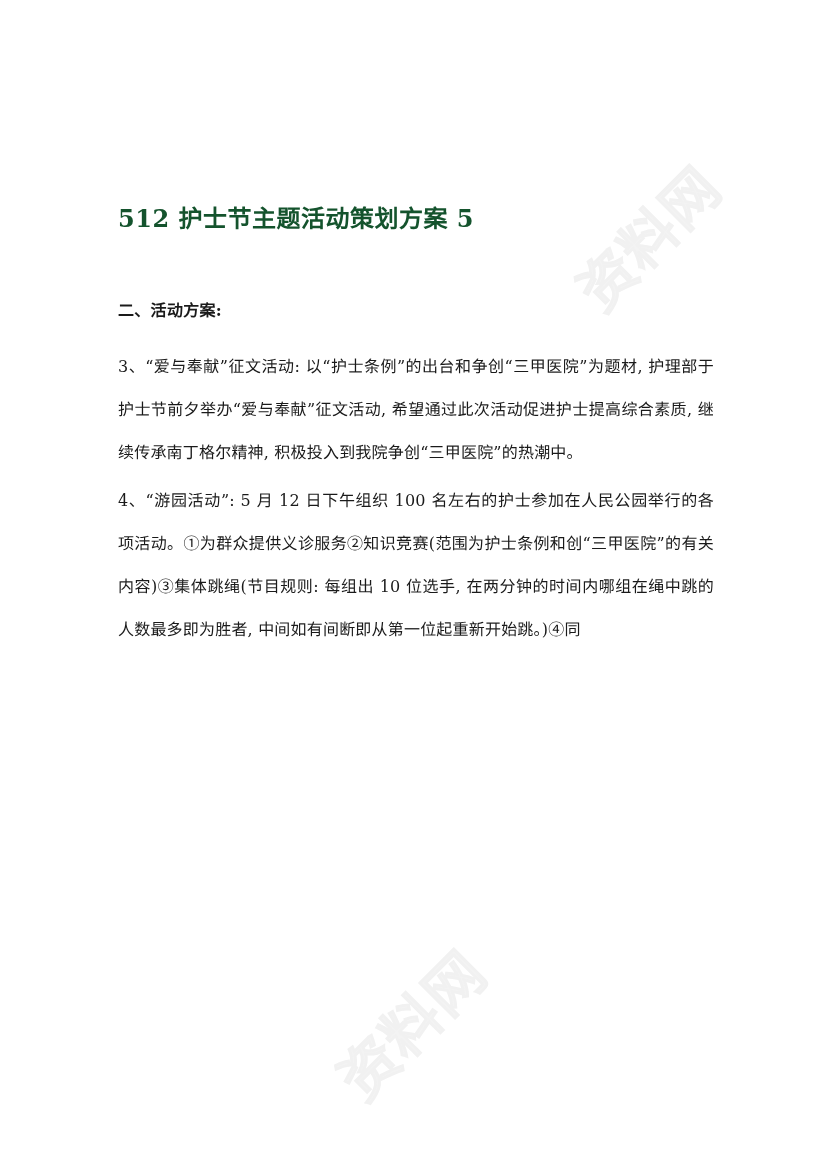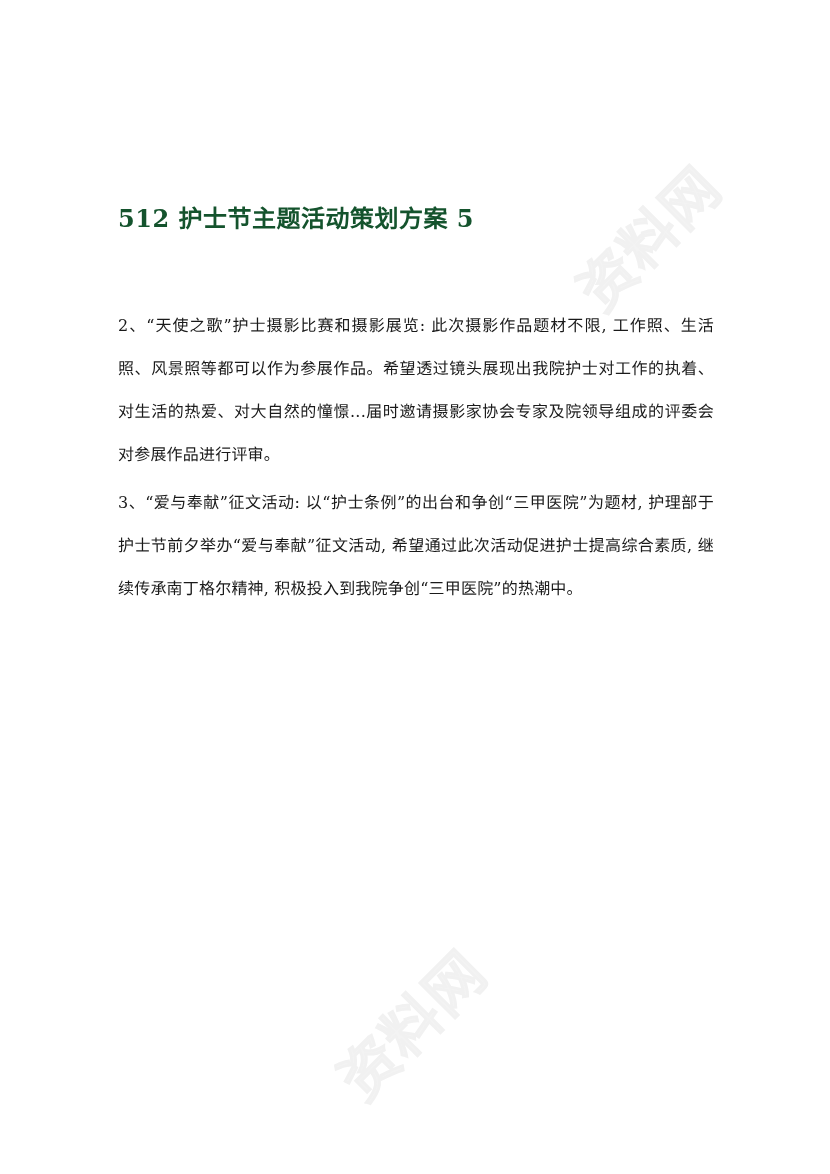"二、活动方案:" p.heading-line { html: none -> <p> <span>二、活动方案:</span><span></span> </p> }
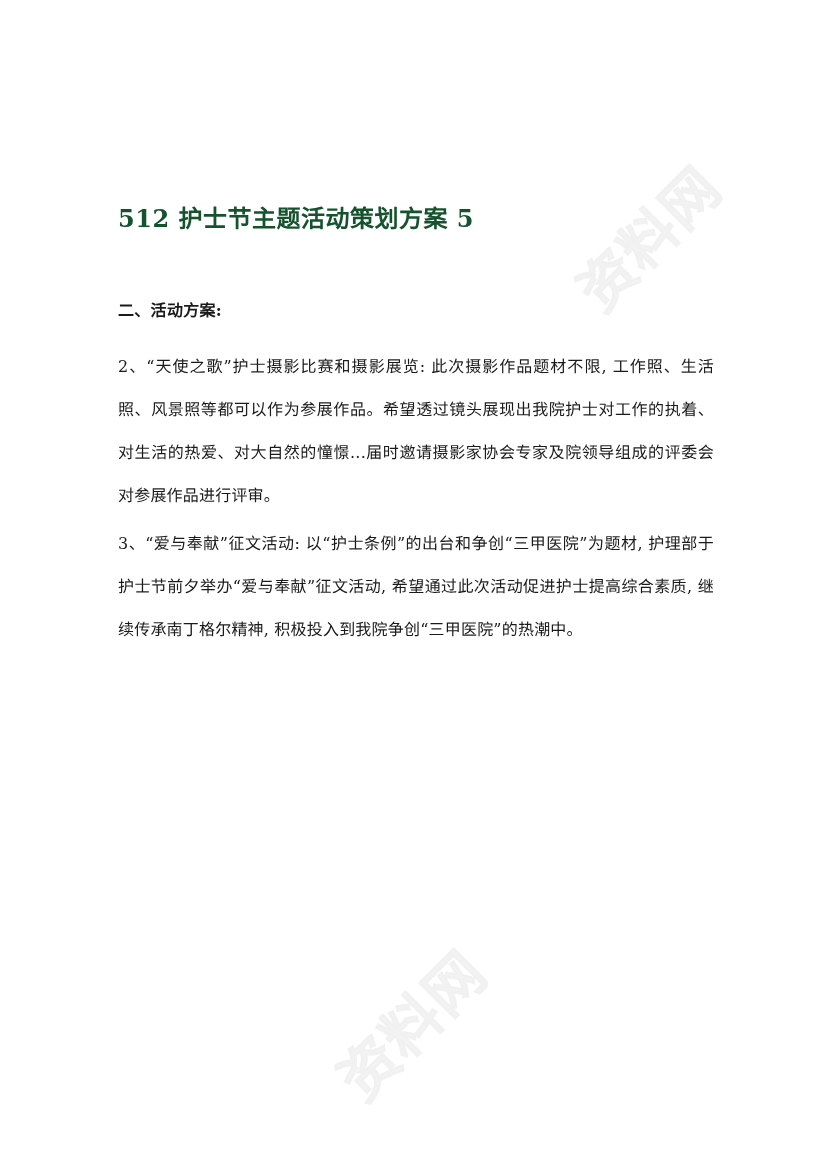"2、“天使之歌”护士摄影比赛和摄影展览: 此次摄影作品题材不限," p.para { html: <p>2、“天使之歌”护士摄影比赛和摄影展览: 此次摄影作品题材不限, 工作照、生活照、风景照等都可以作为参展作品。希望透过镜头展现出我院护士对工作的执着、对生活的热爱、对大自然的憧憬...届时邀请摄影家协会专家及院领导组成的评委会对参展作品进行评审。</p> -> none }
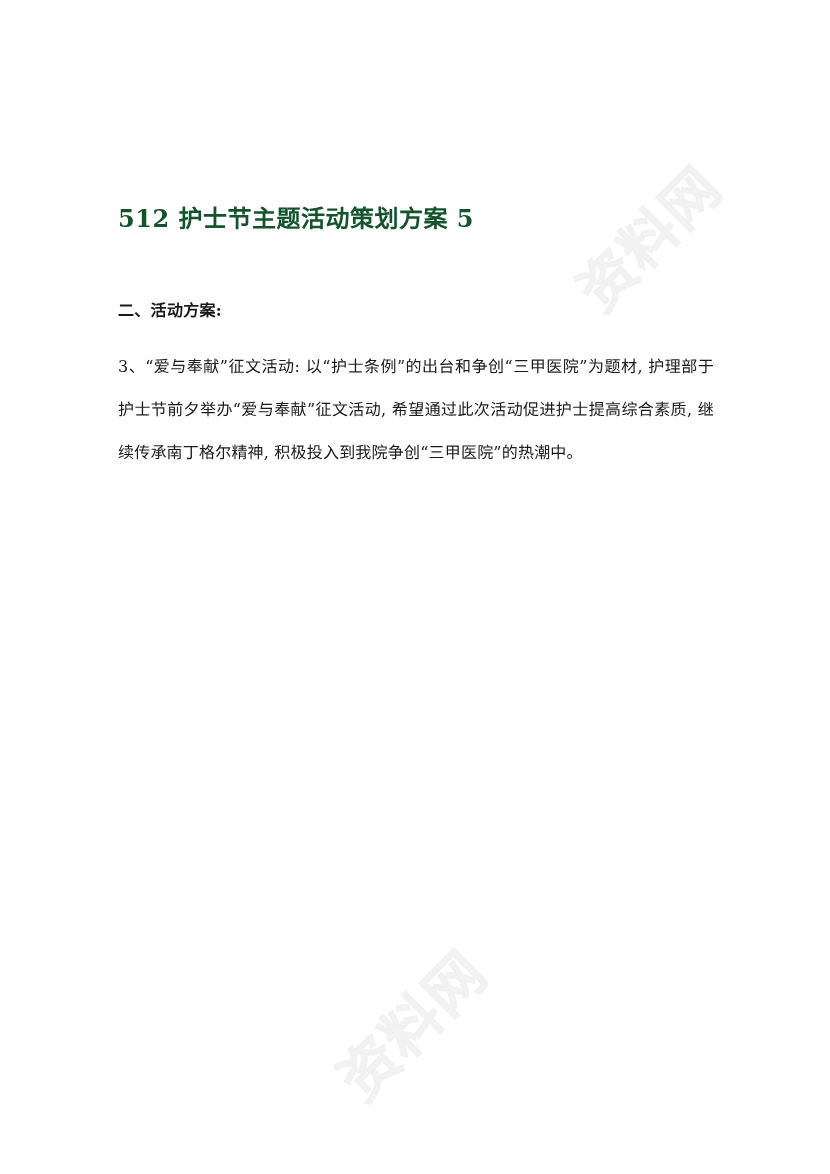"4、“游园活动”: 5 月 12 日下午组织" p.para { html: none -> <p>4、“游园活动”: 5 月 12 日下午组织 100 名左右的护士参加在人民公园举行的各项活动。①为群众提供义诊服务②知识竞赛(范围为护士条例和创“三甲医院”的有关内容)③集体跳绳(节目规则: 每组出 10 位选手, 在两分钟的时间内哪组在绳中跳的人数最多即为胜者, 中间如有间断即从第一位起重新开始跳。)④同</p> }
